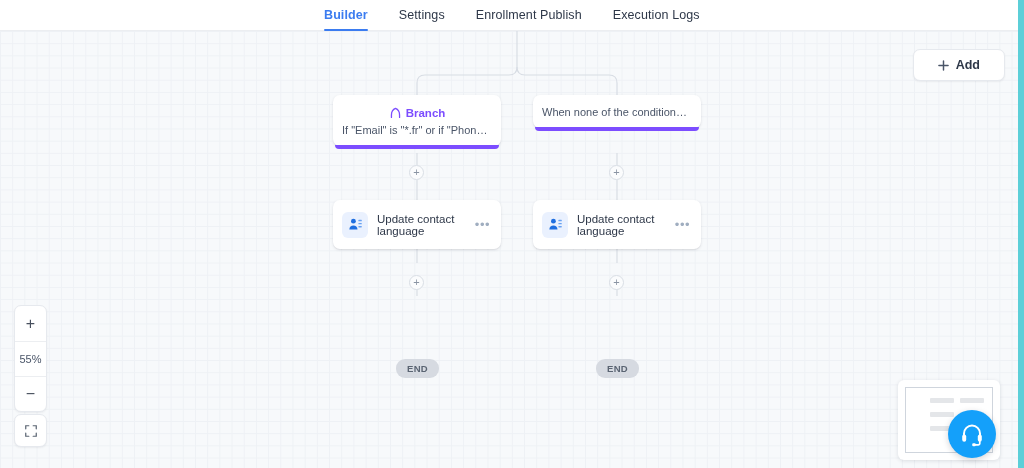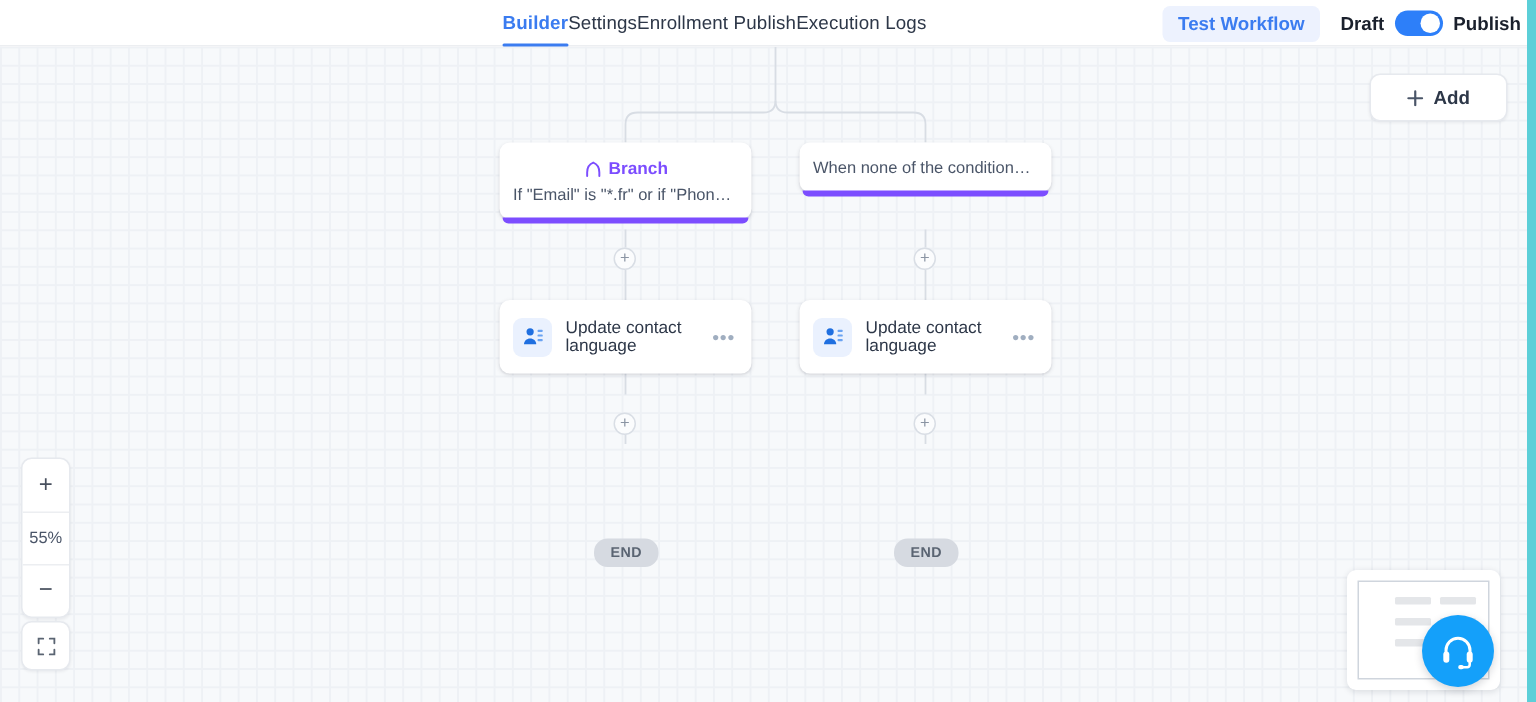"Builder" .tabs { gap: none -> 31px; left: 335px -> 324px }
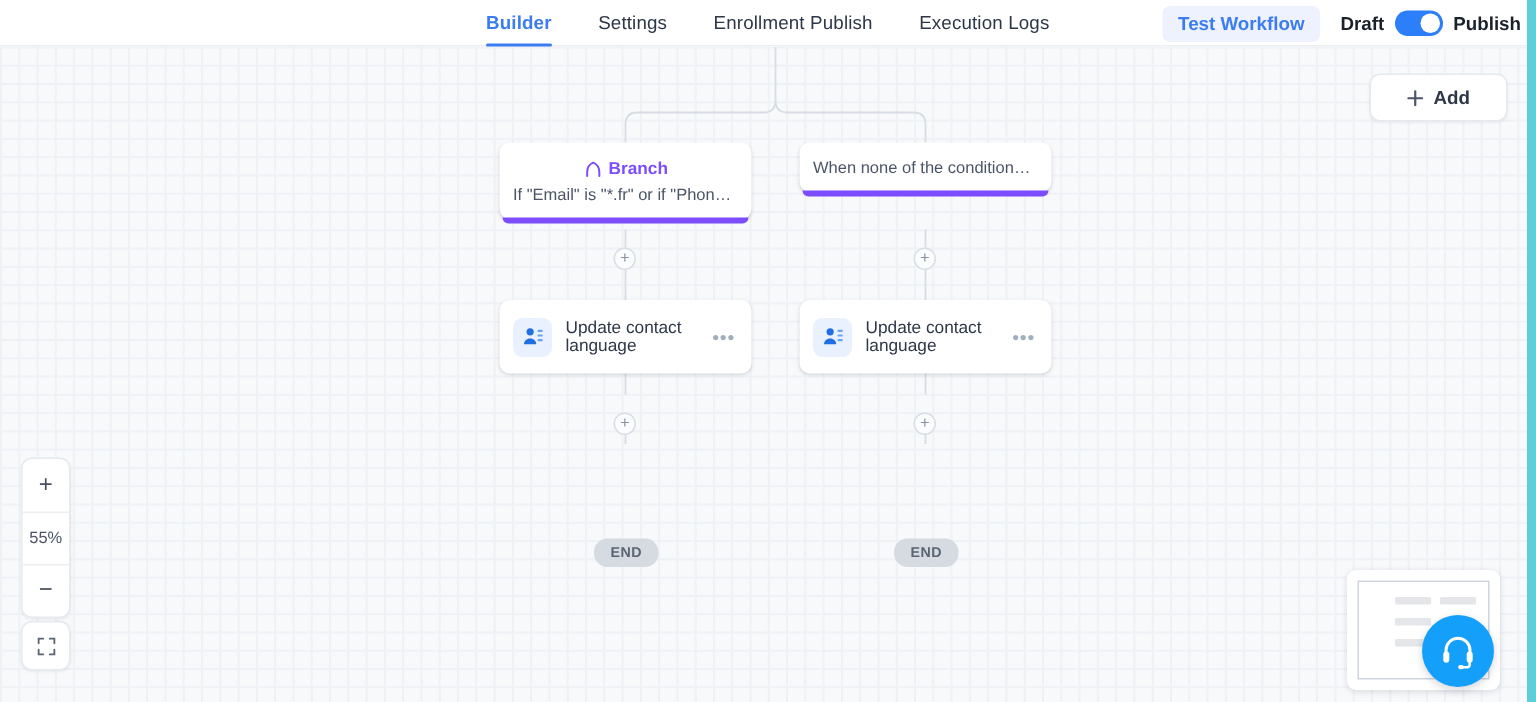"Test Workflow" div.topright { html: <div> <button>Test Workflow</button> <div> <span>Draft</span> <div> <div></div> </div> <span>Publish</span> </div> </div> -> none }
